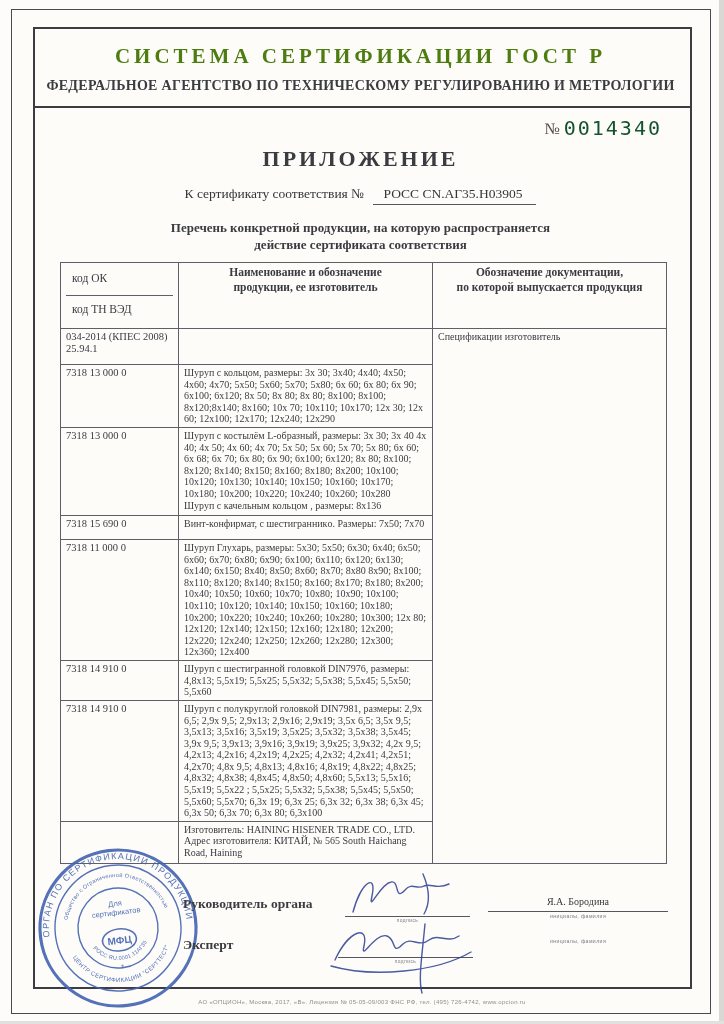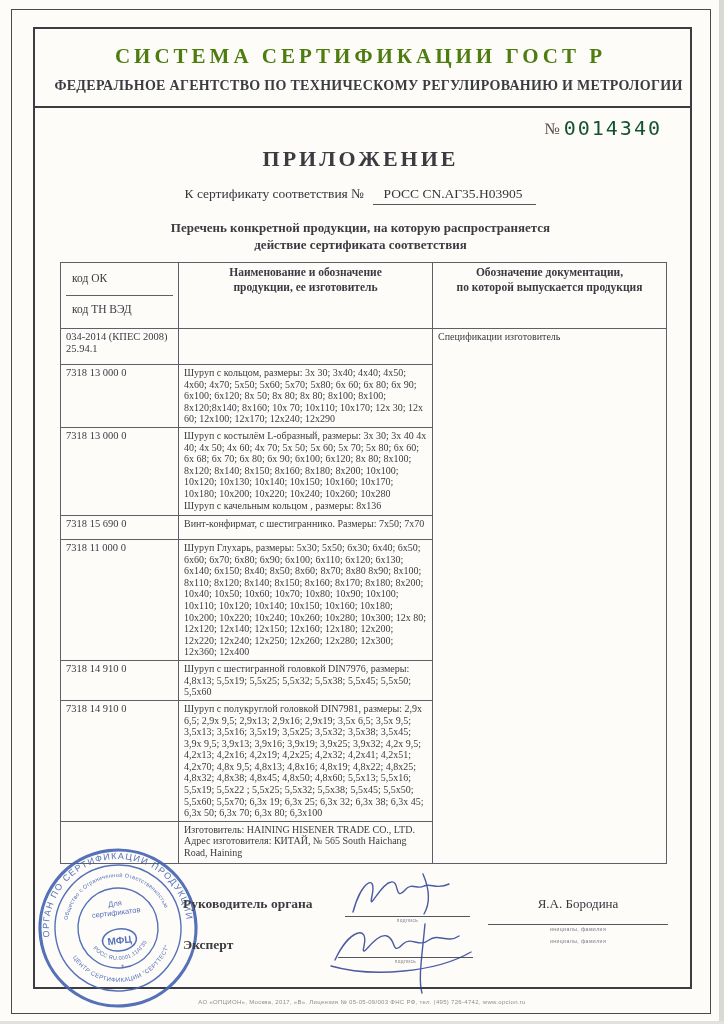"ФЕДЕРАЛЬНОЕ АГЕНТСТВО ПО ТЕХНИЧЕСКОМУ" .hdr-agency { padding-left: 8px -> none }
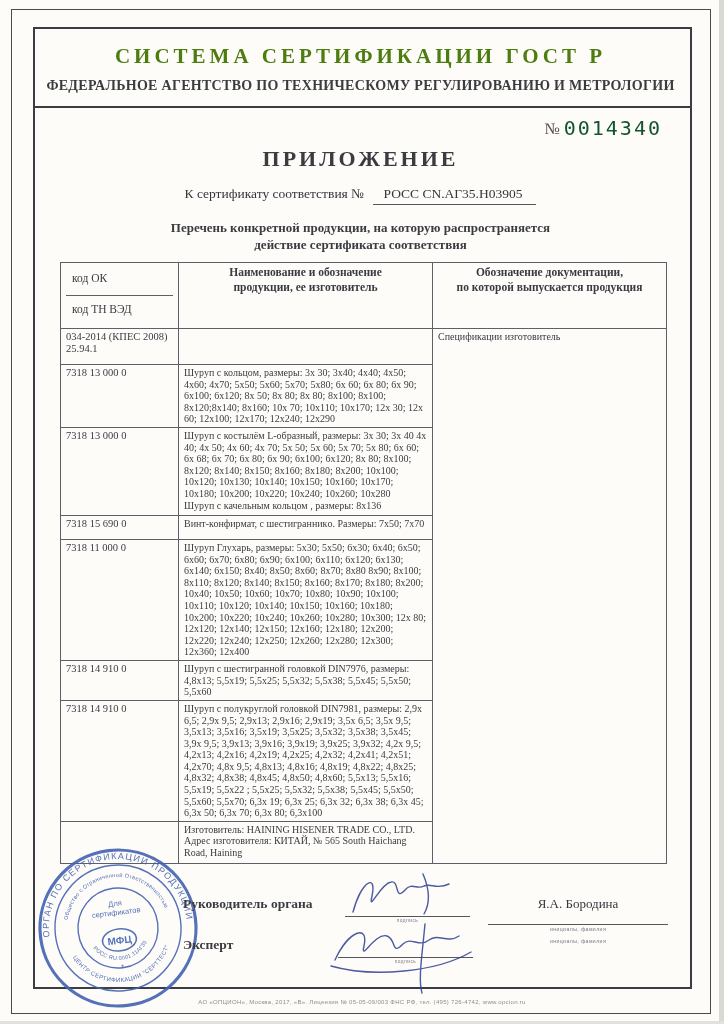"Я.А. Бородина" .name-box .nm { font-size: 13px -> 10px; padding-bottom: 12px -> 4px }
